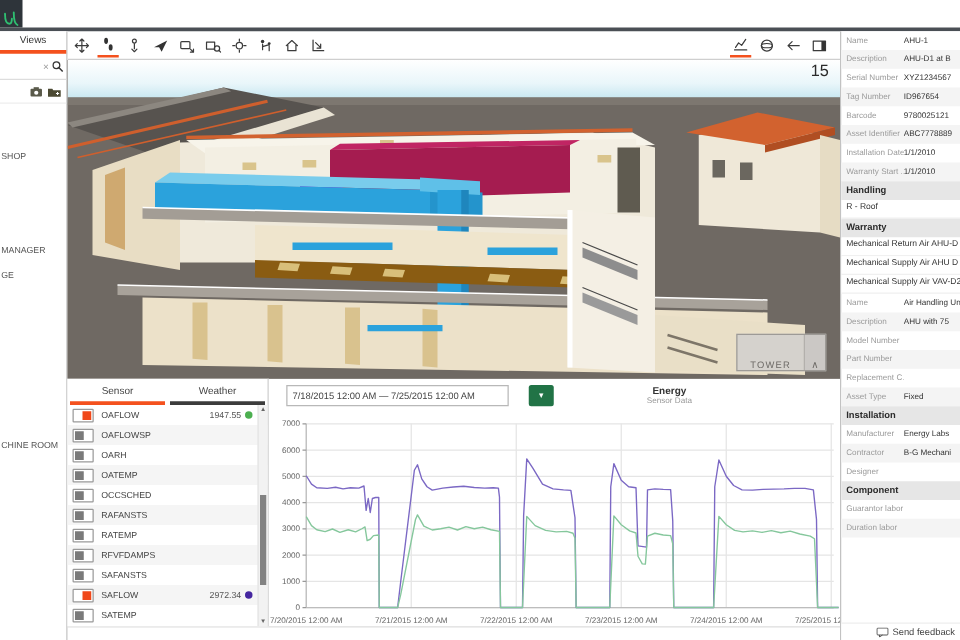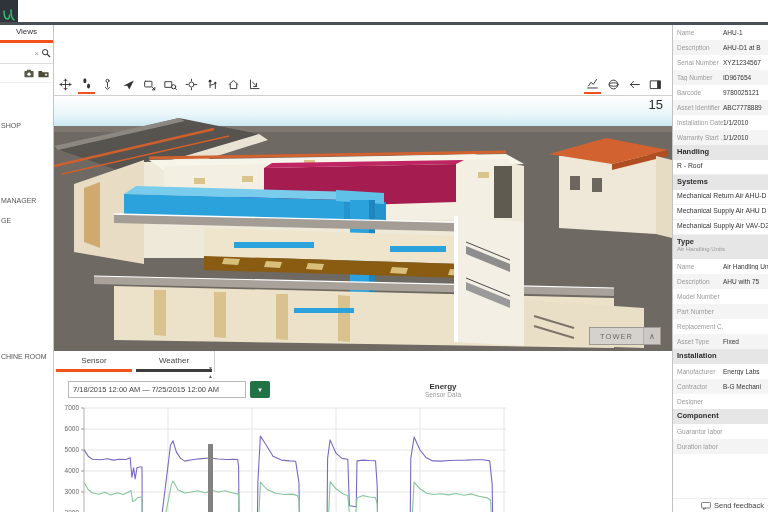"15" .center { margin-top: 48px -> none }
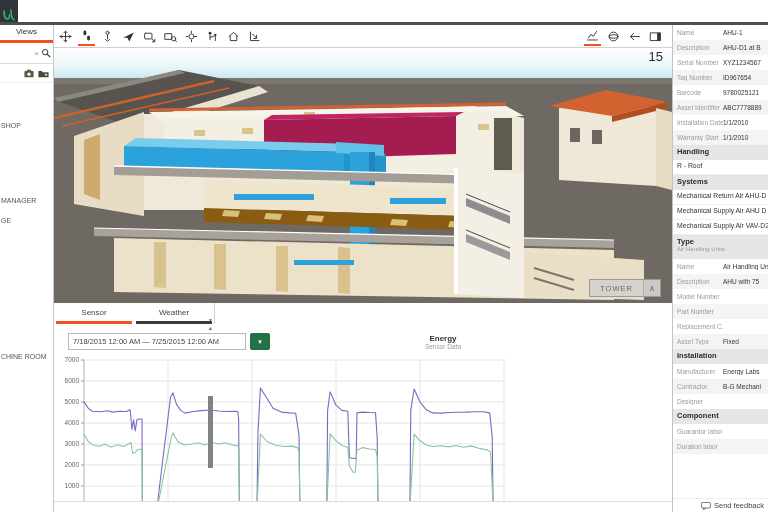"Systems" div.sec-header { text: Systems -> Warranty }
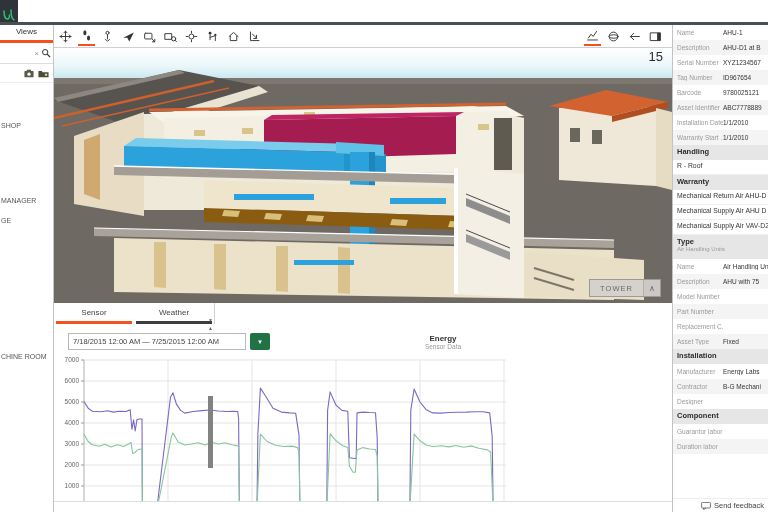"Type" div.sec-header2 { html: <div> <div>Type</div> <div>Air Handling Units</div> </div> -> none }
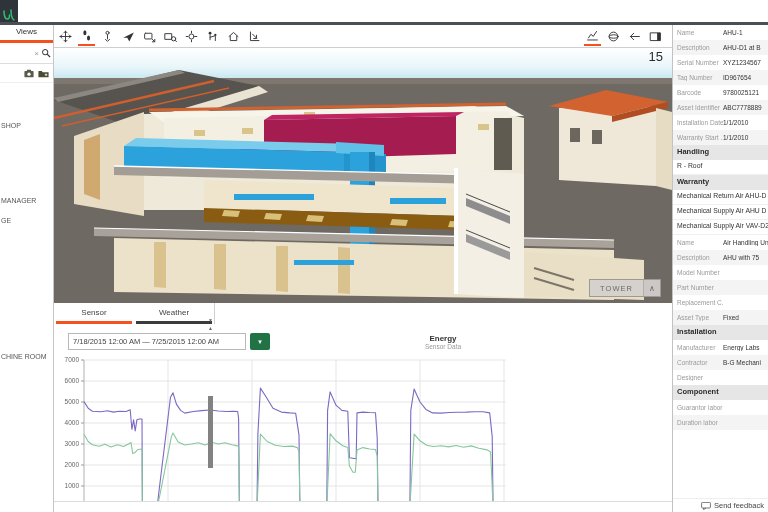"TOWER" .tower-btn { align-items: center -> flex-end; height: 18px -> 30px }
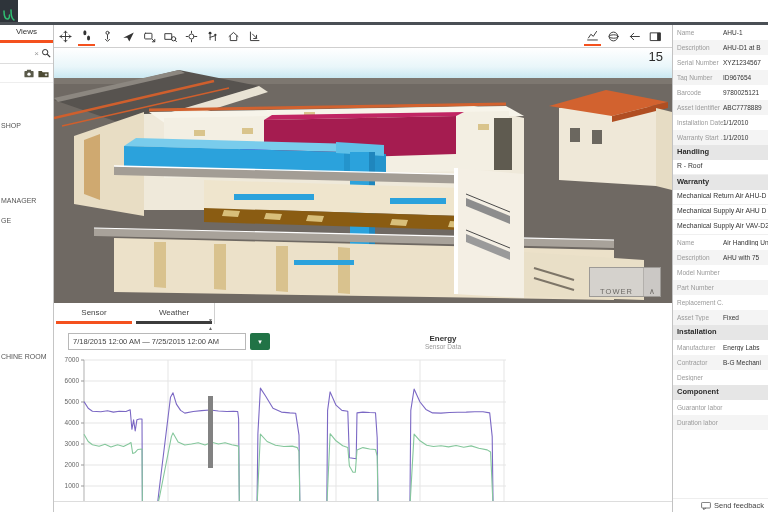"Sensor" .bottom-row { flex-direction: column -> none }
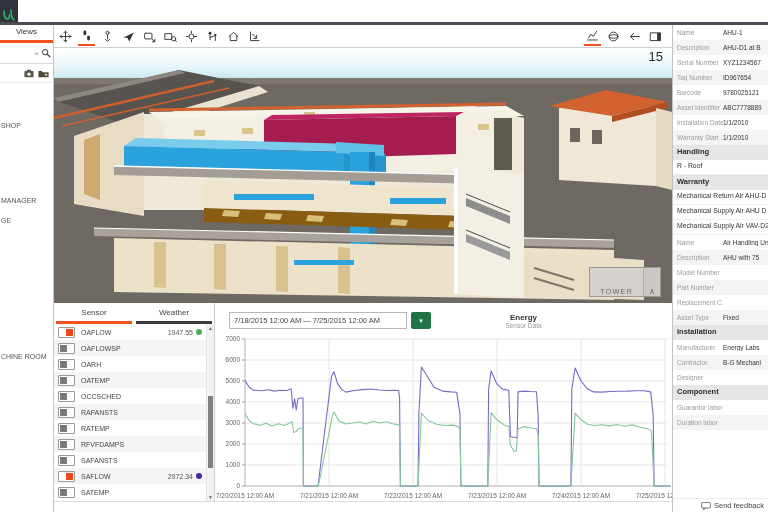"7/18/2015 12:00 AM — 7/25/2015" .chart-header { align-items: flex-end -> center; gap: 4px -> 16px }
